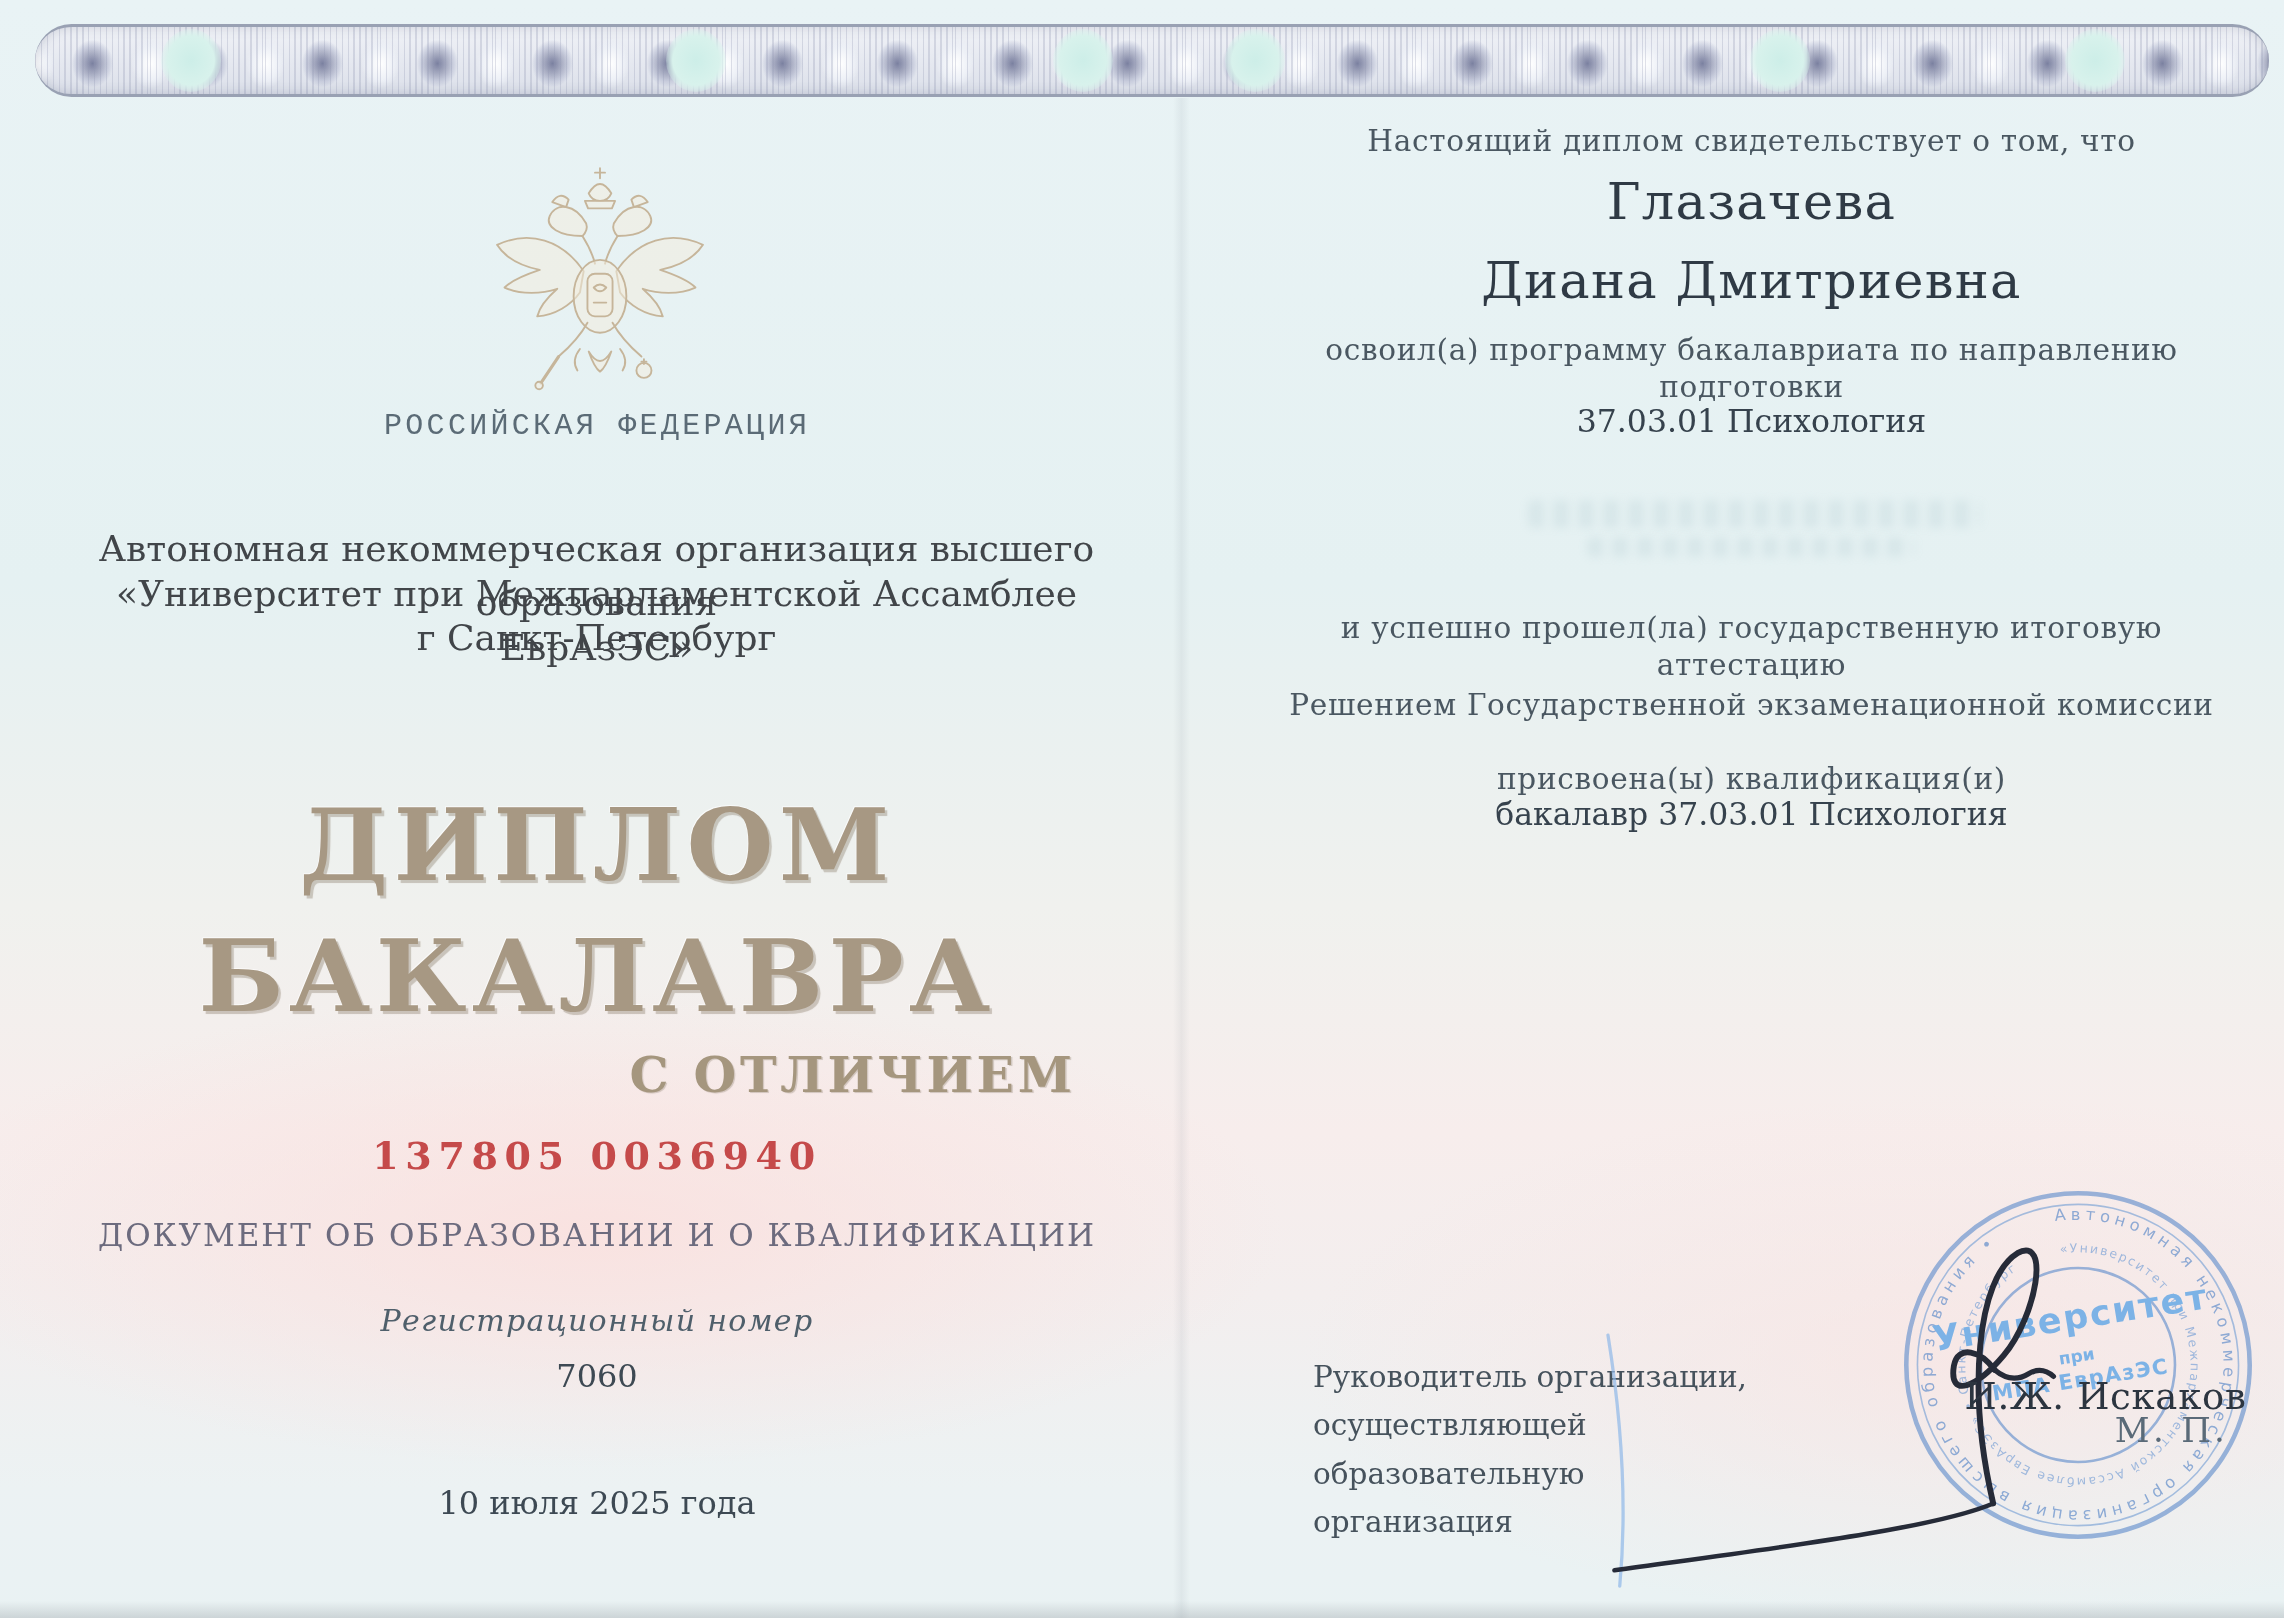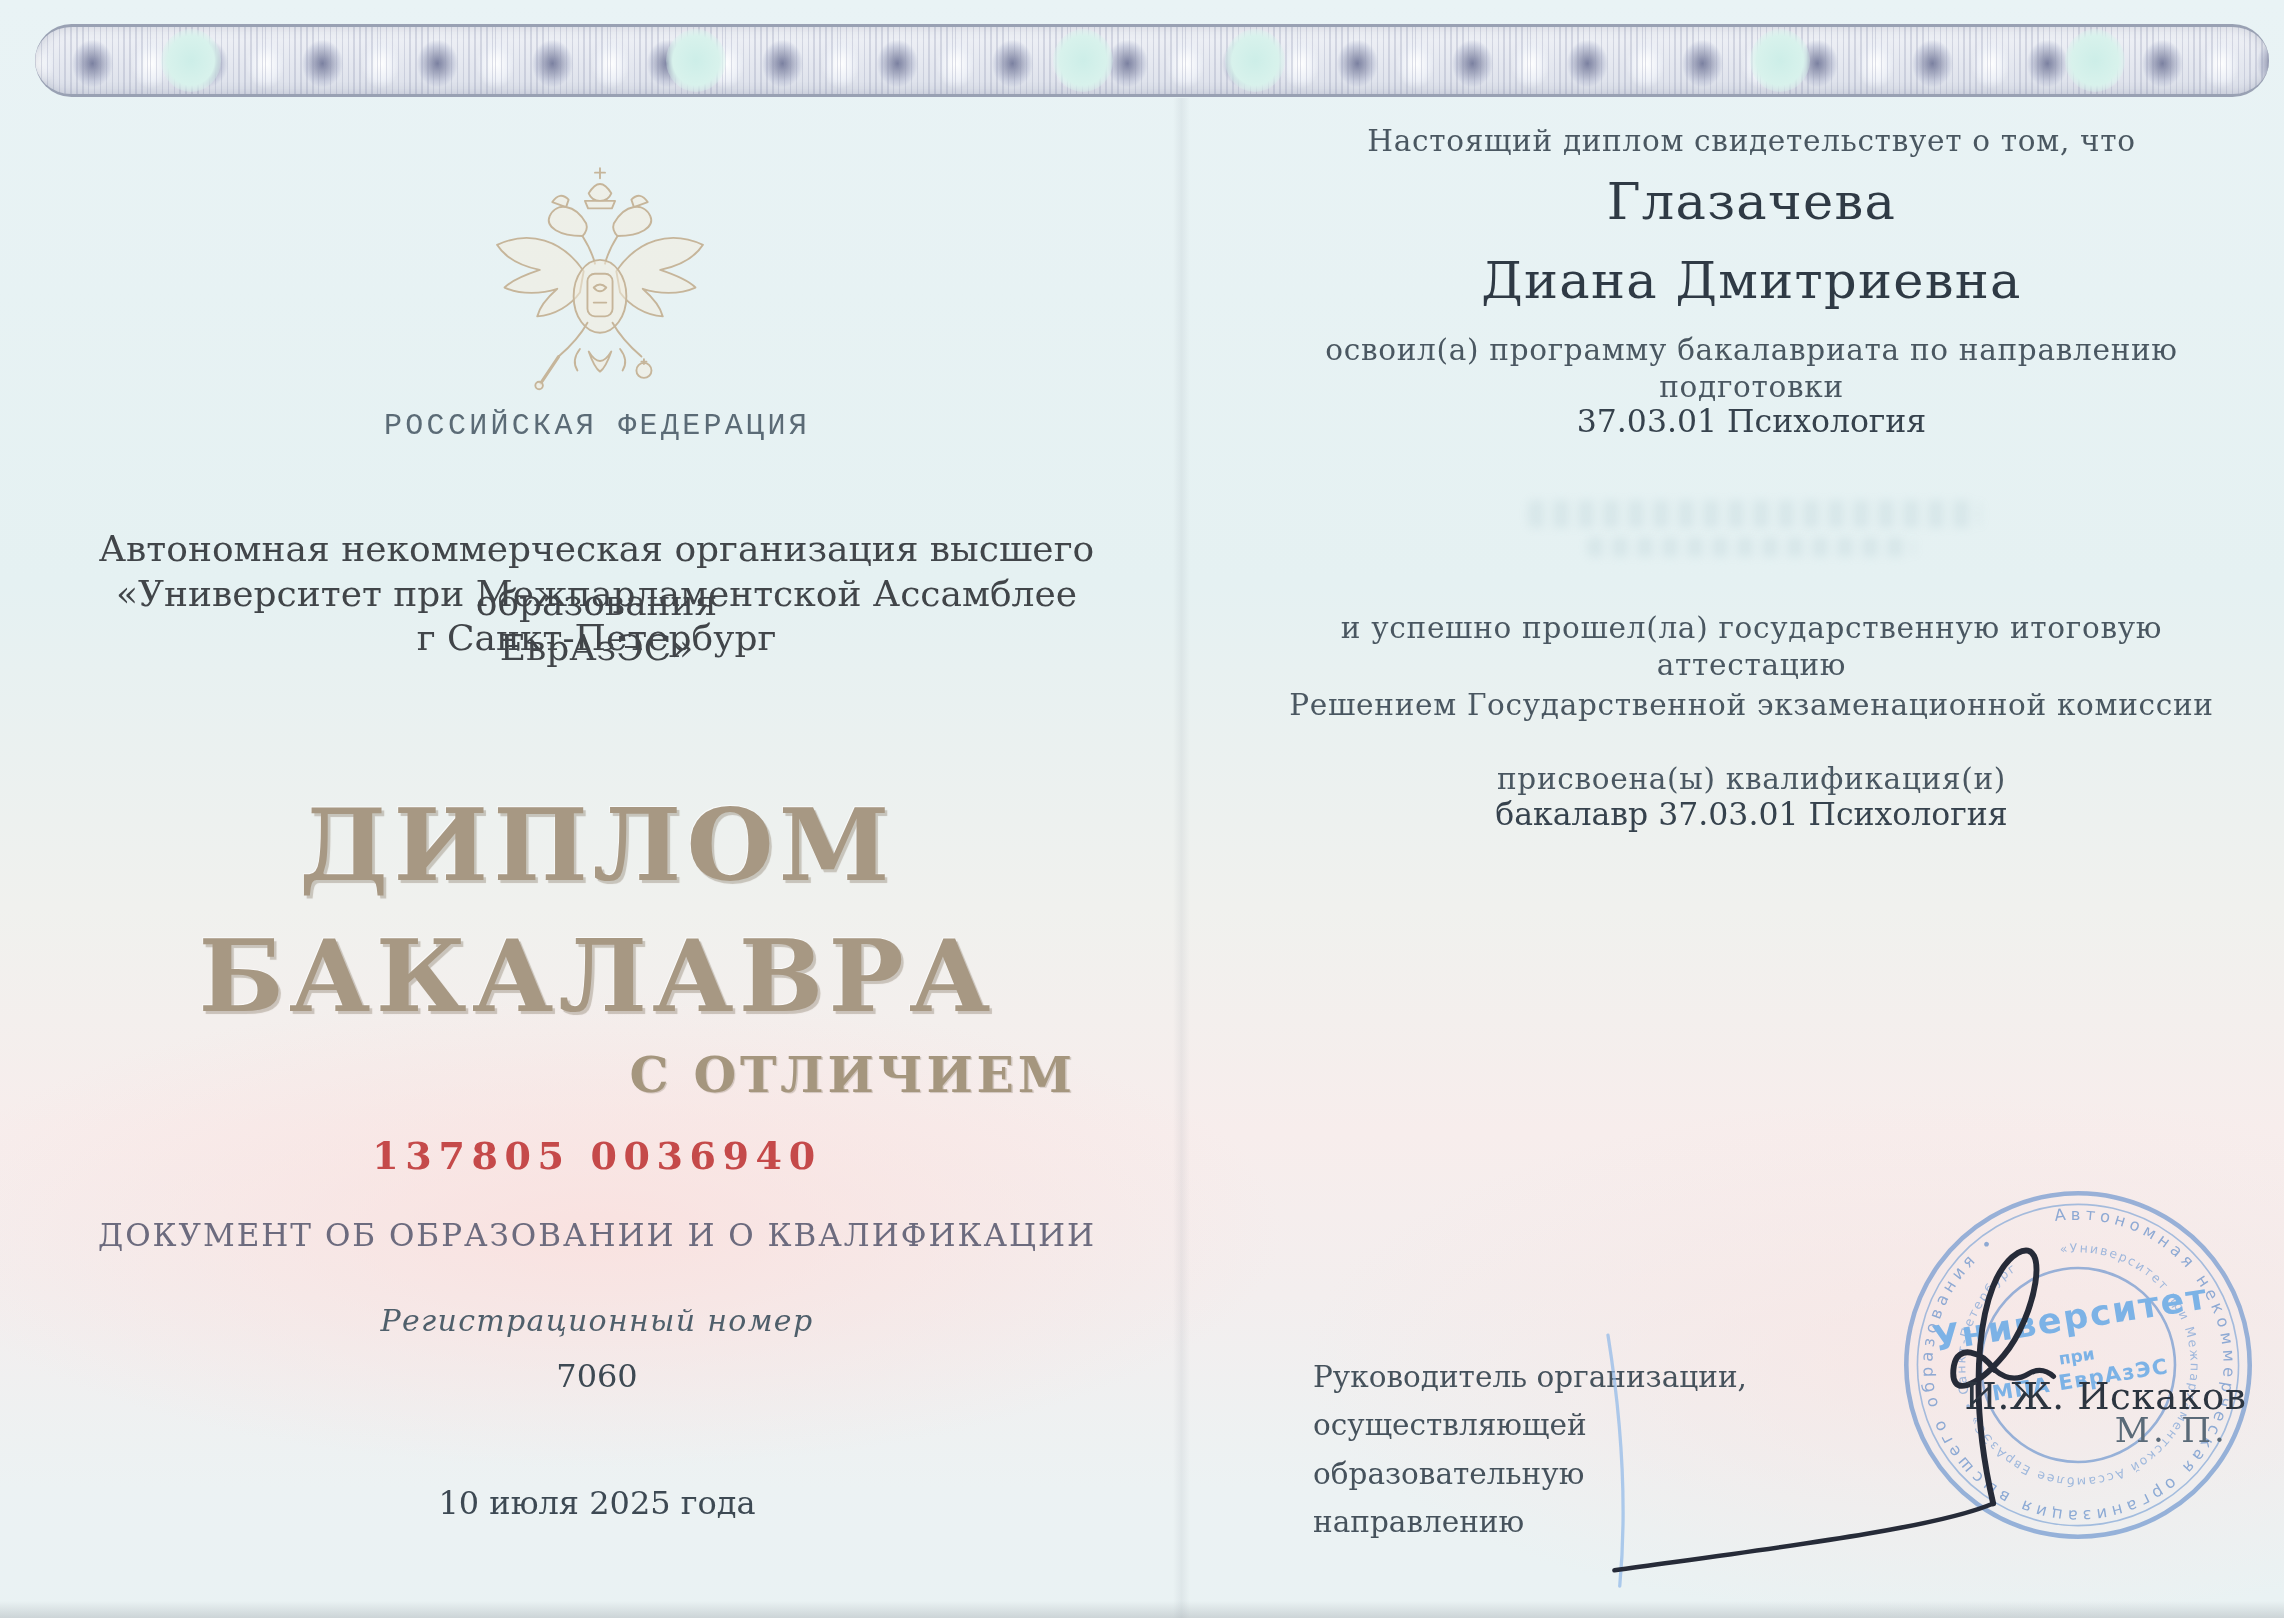"направлению" div { text: направлению -> организация }
